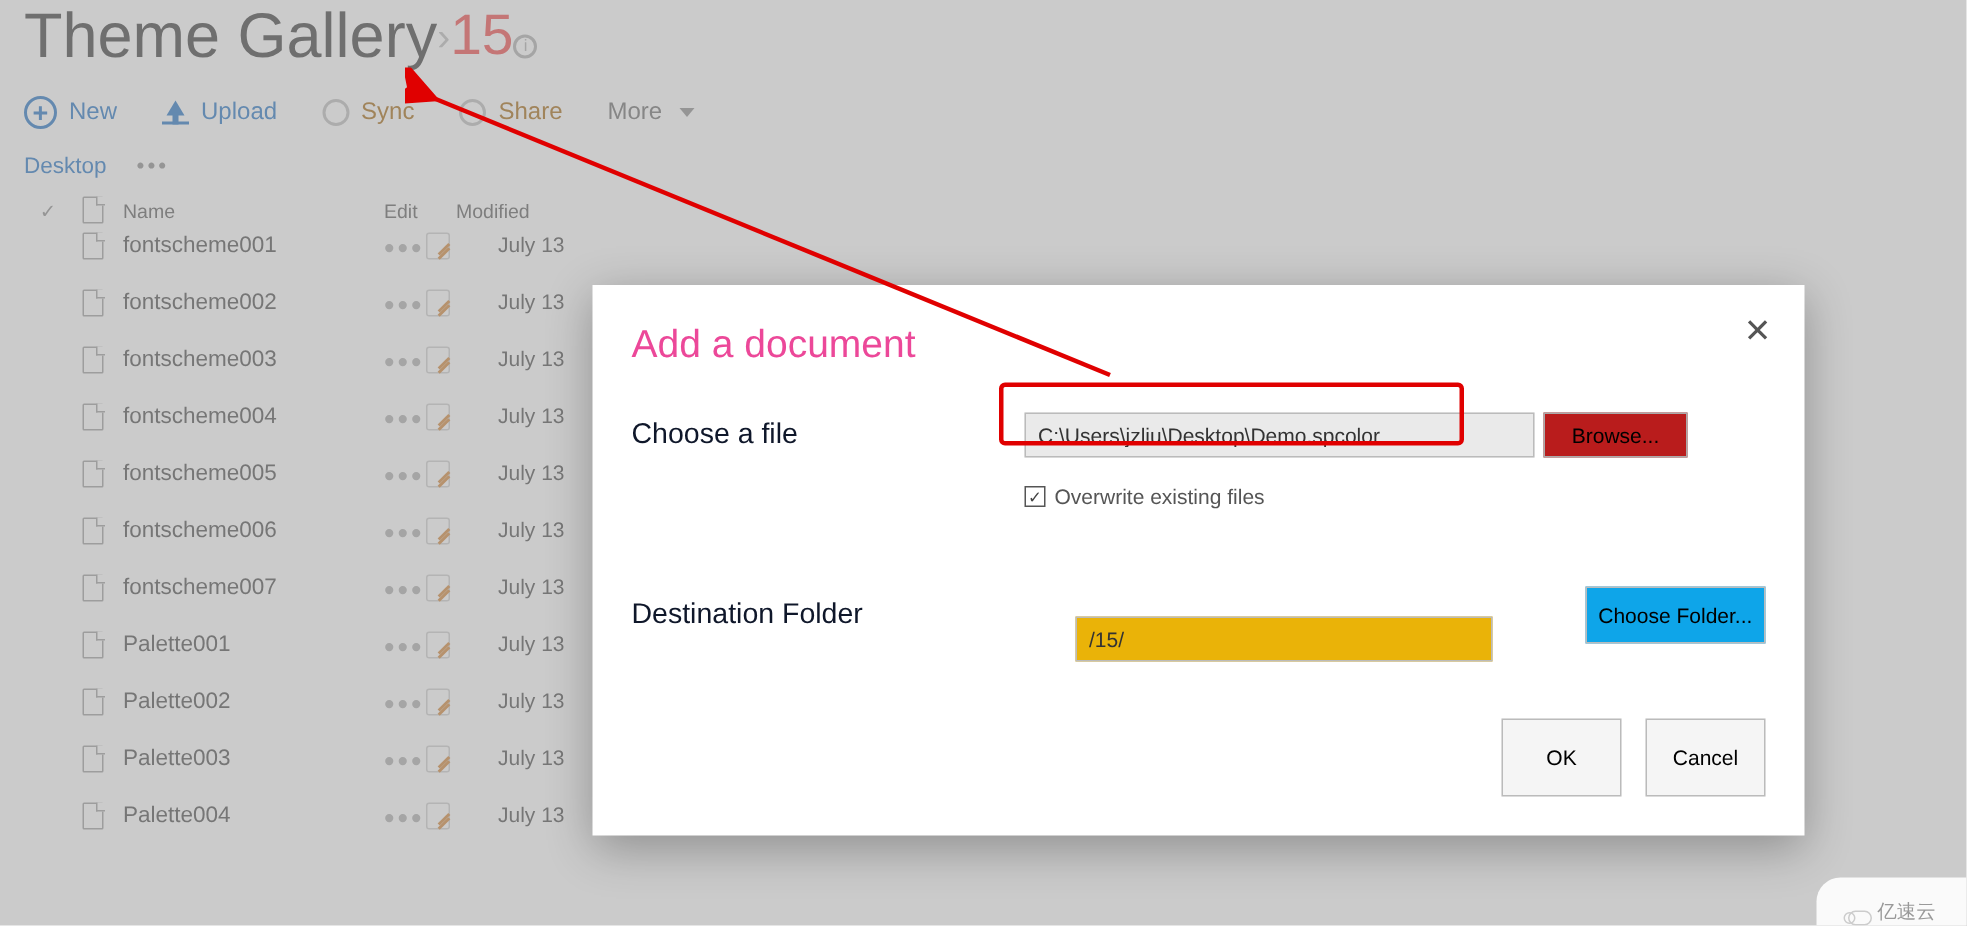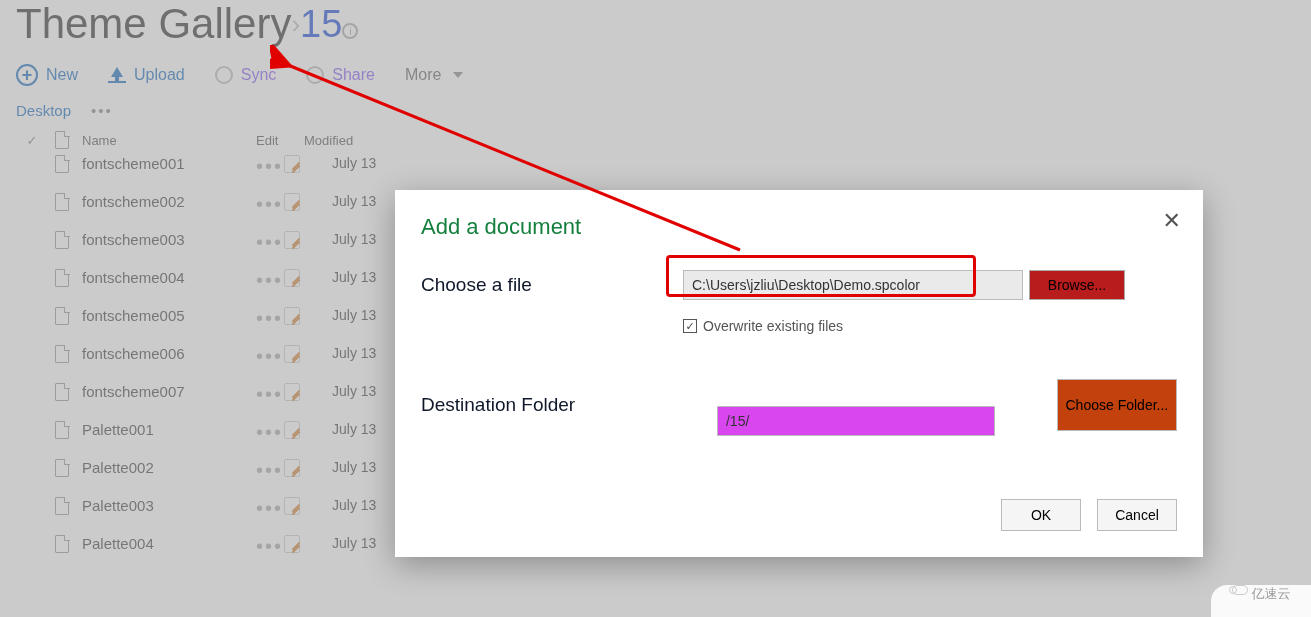"15" .breadcrumb-sub { color: #1d4ed8 -> #ef4444 }
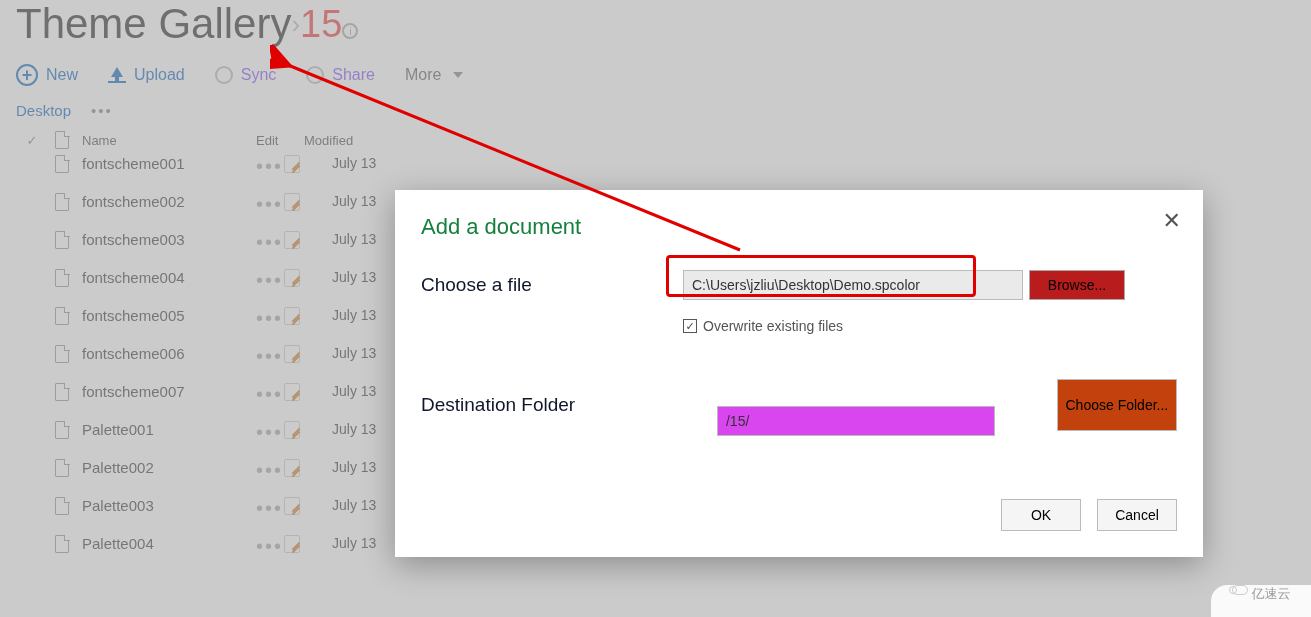"Sync" .tb-item.dim { color: #8b5cf6 -> #a16207 }
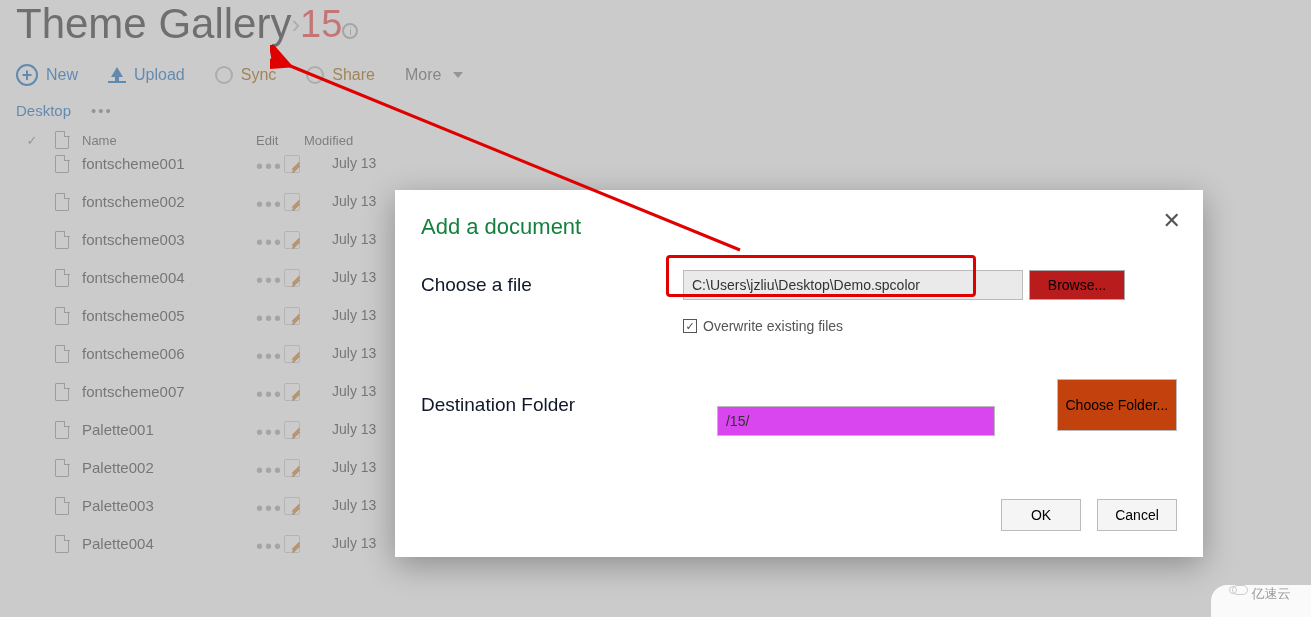"Add a document" .dialog-title { color: #15803d -> #ec4899; font-size: 22px -> 26px }
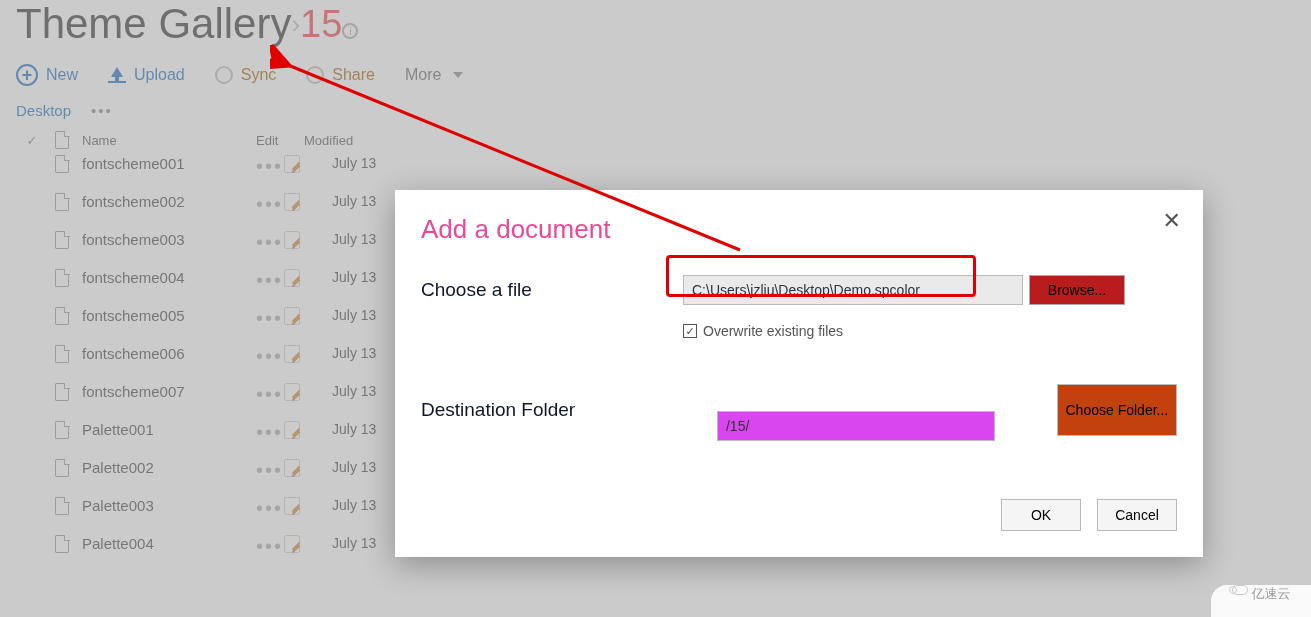"Choose Folder..." .choose-folder-btn { background: #c2410c -> #0ea5e9; height: 52px -> 38px }
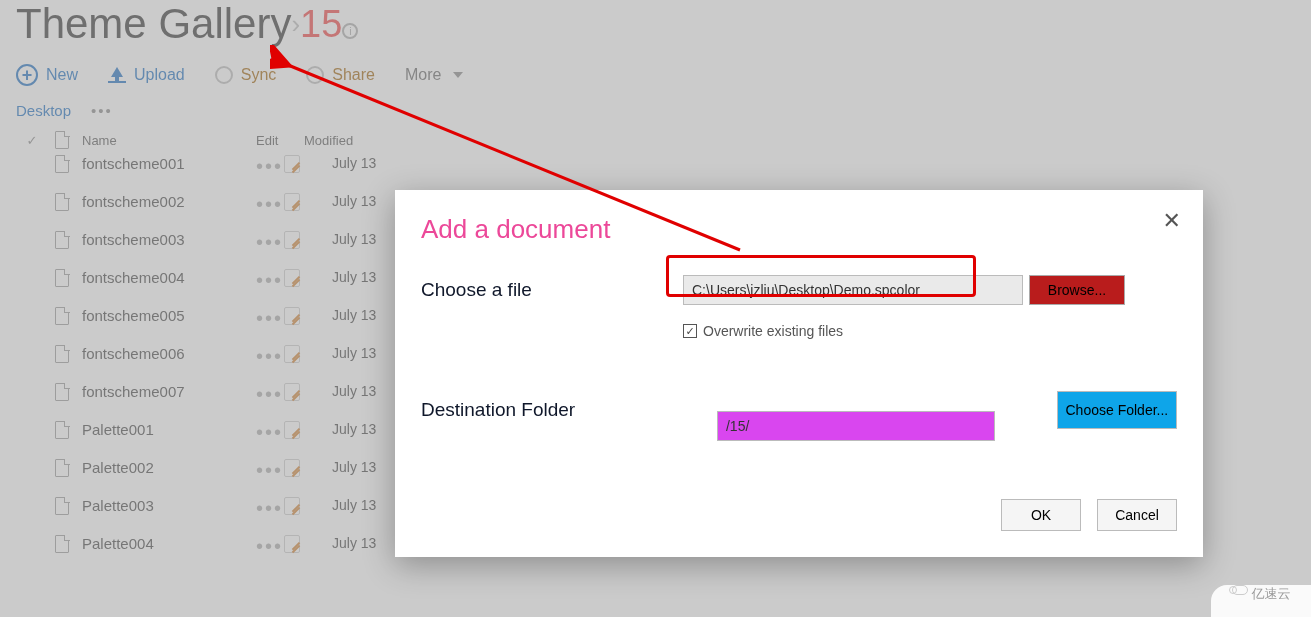"/15/" .file-box.white { background: #d946ef -> #eab308 }
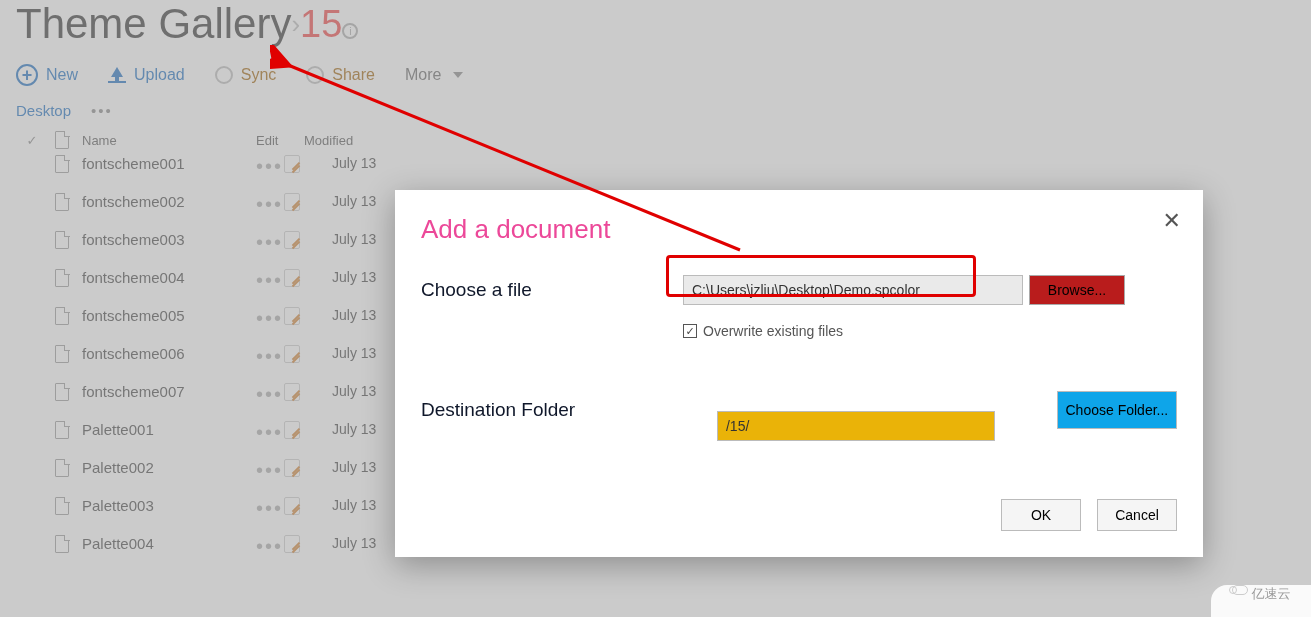"OK" .dlg-btn { height: 32px -> 52px }
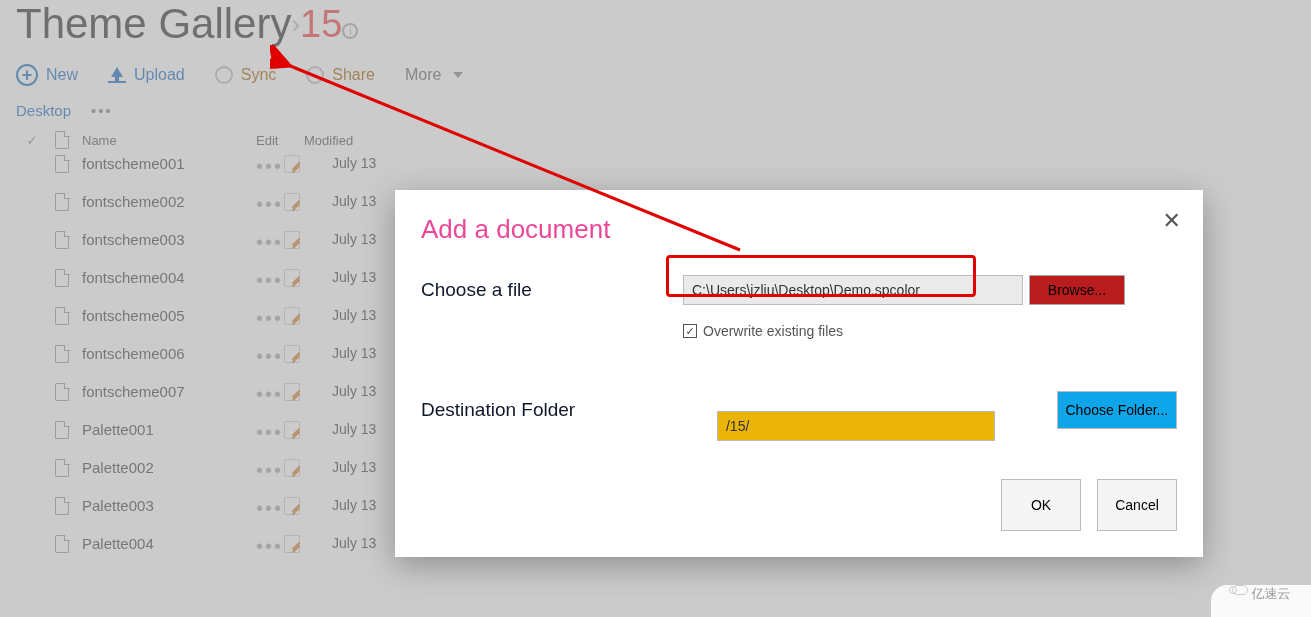"亿速云" .watermark { align-items: flex-start -> flex-end }
